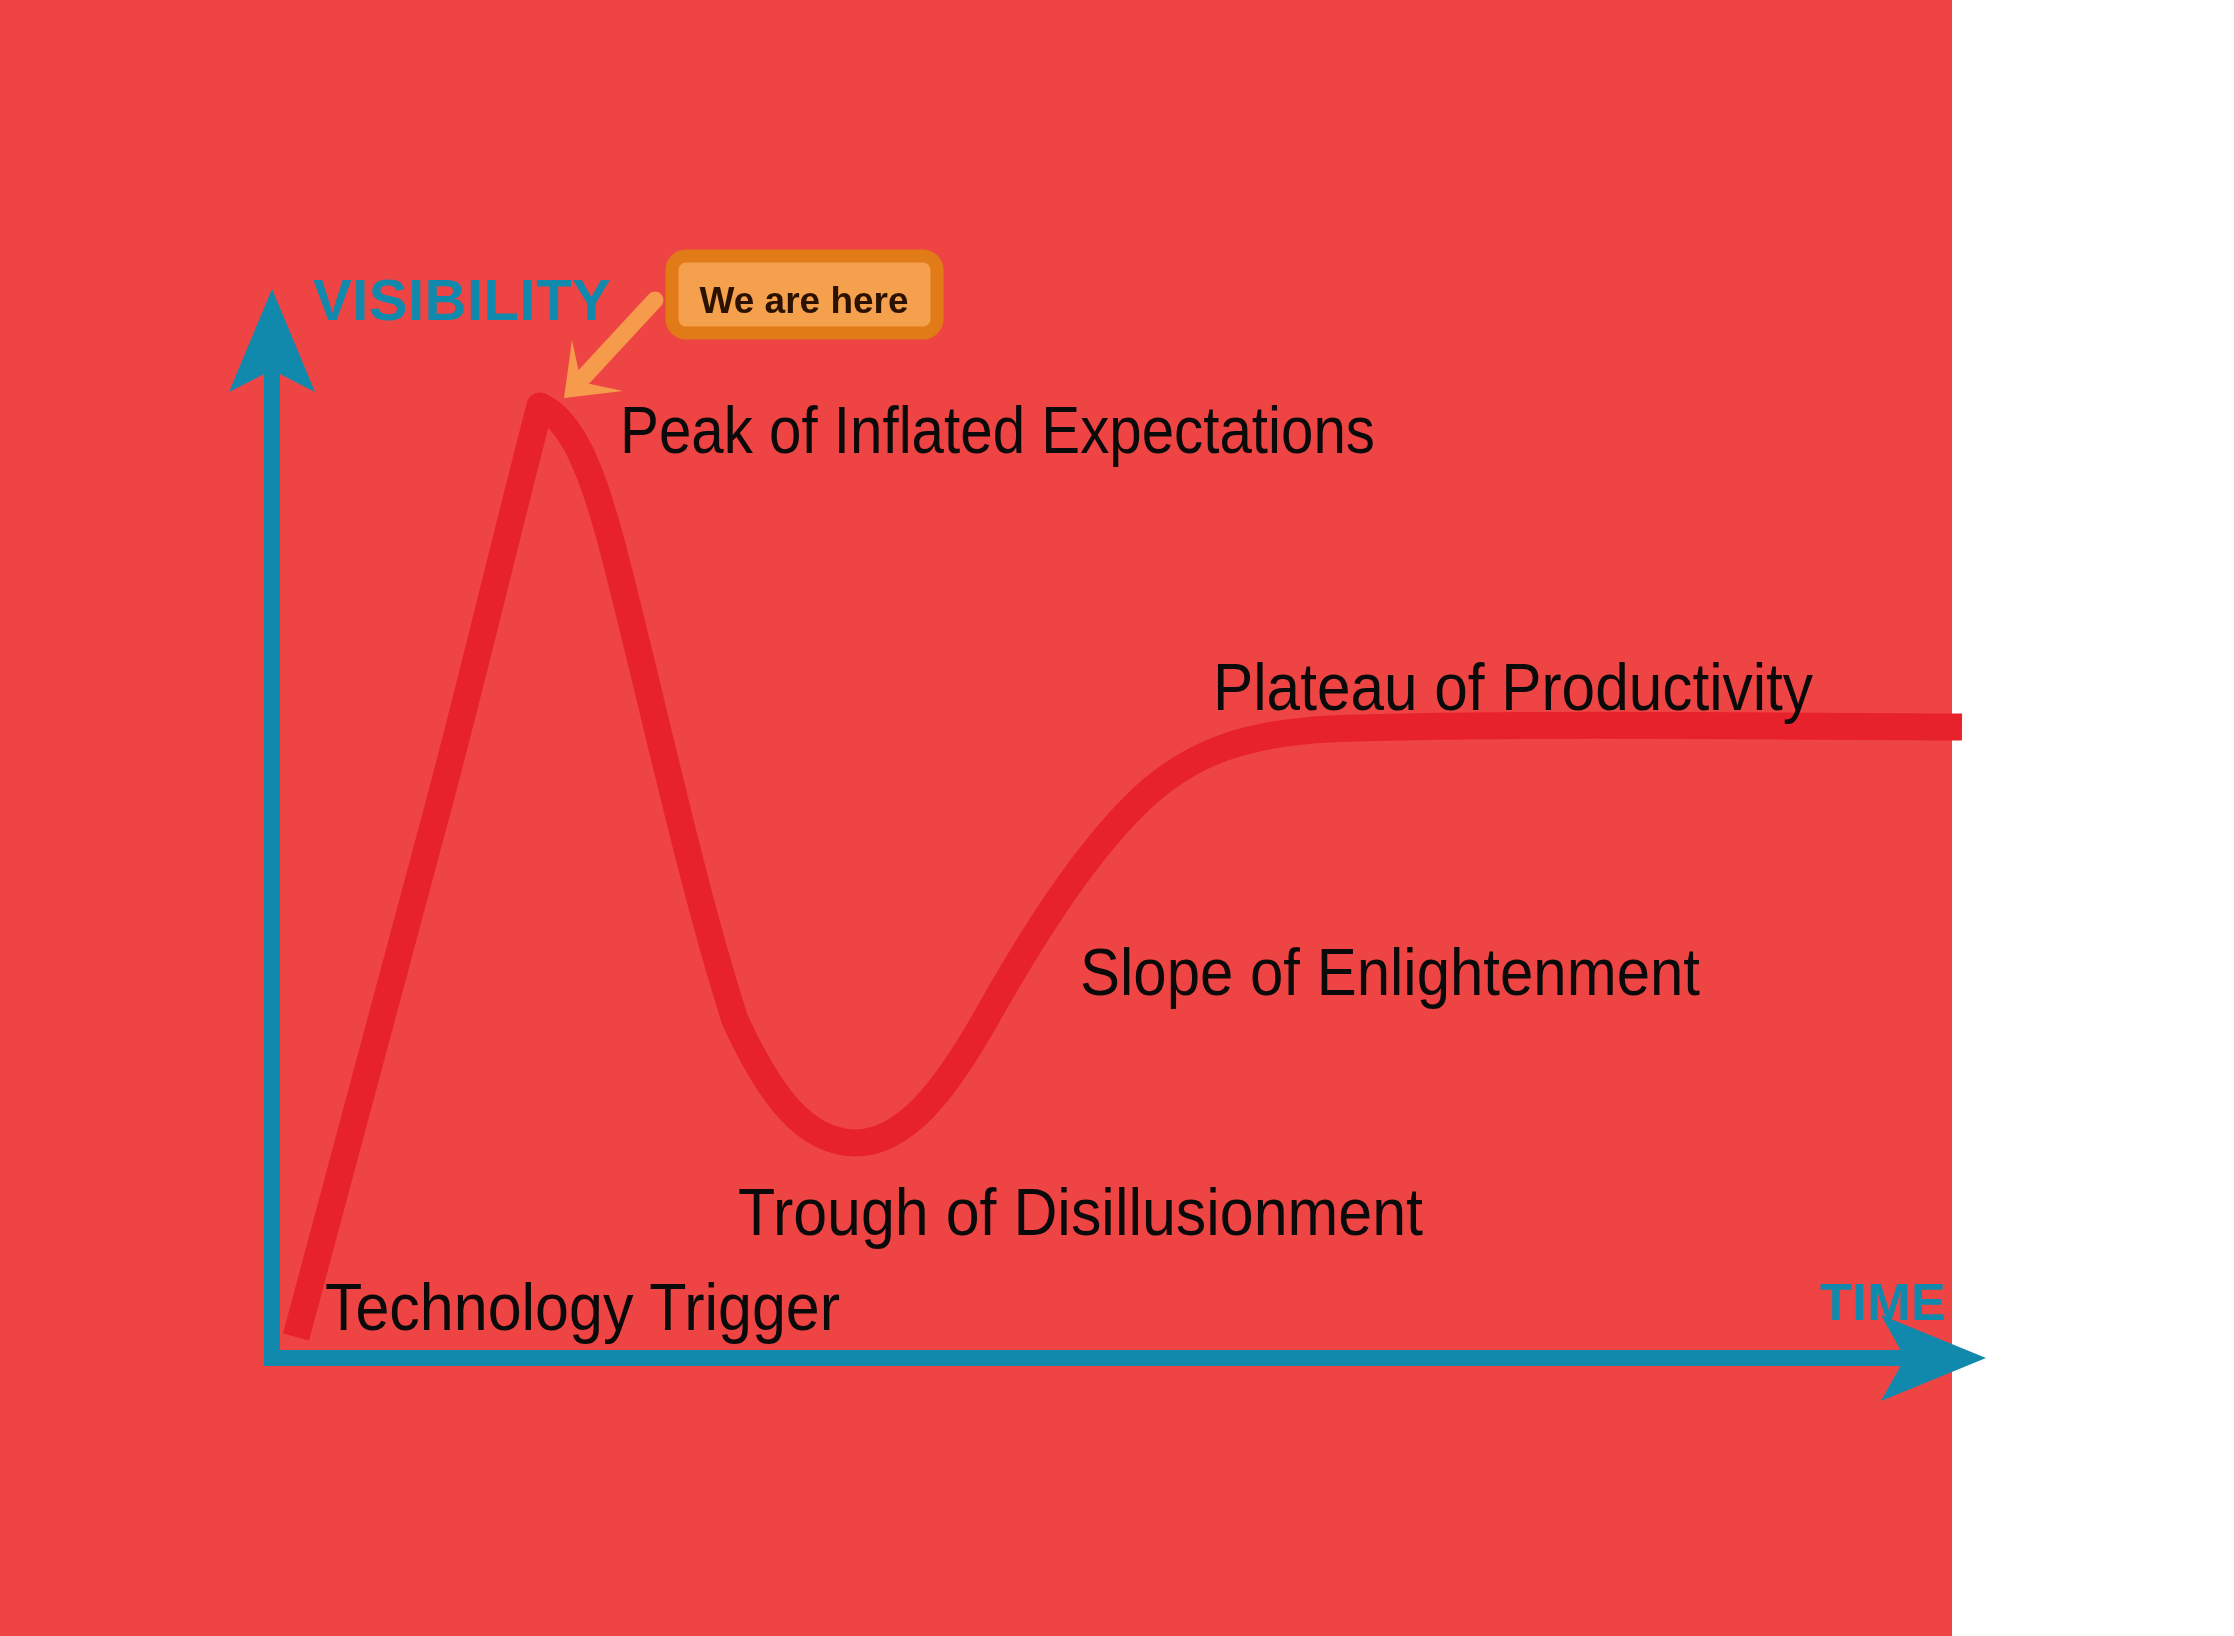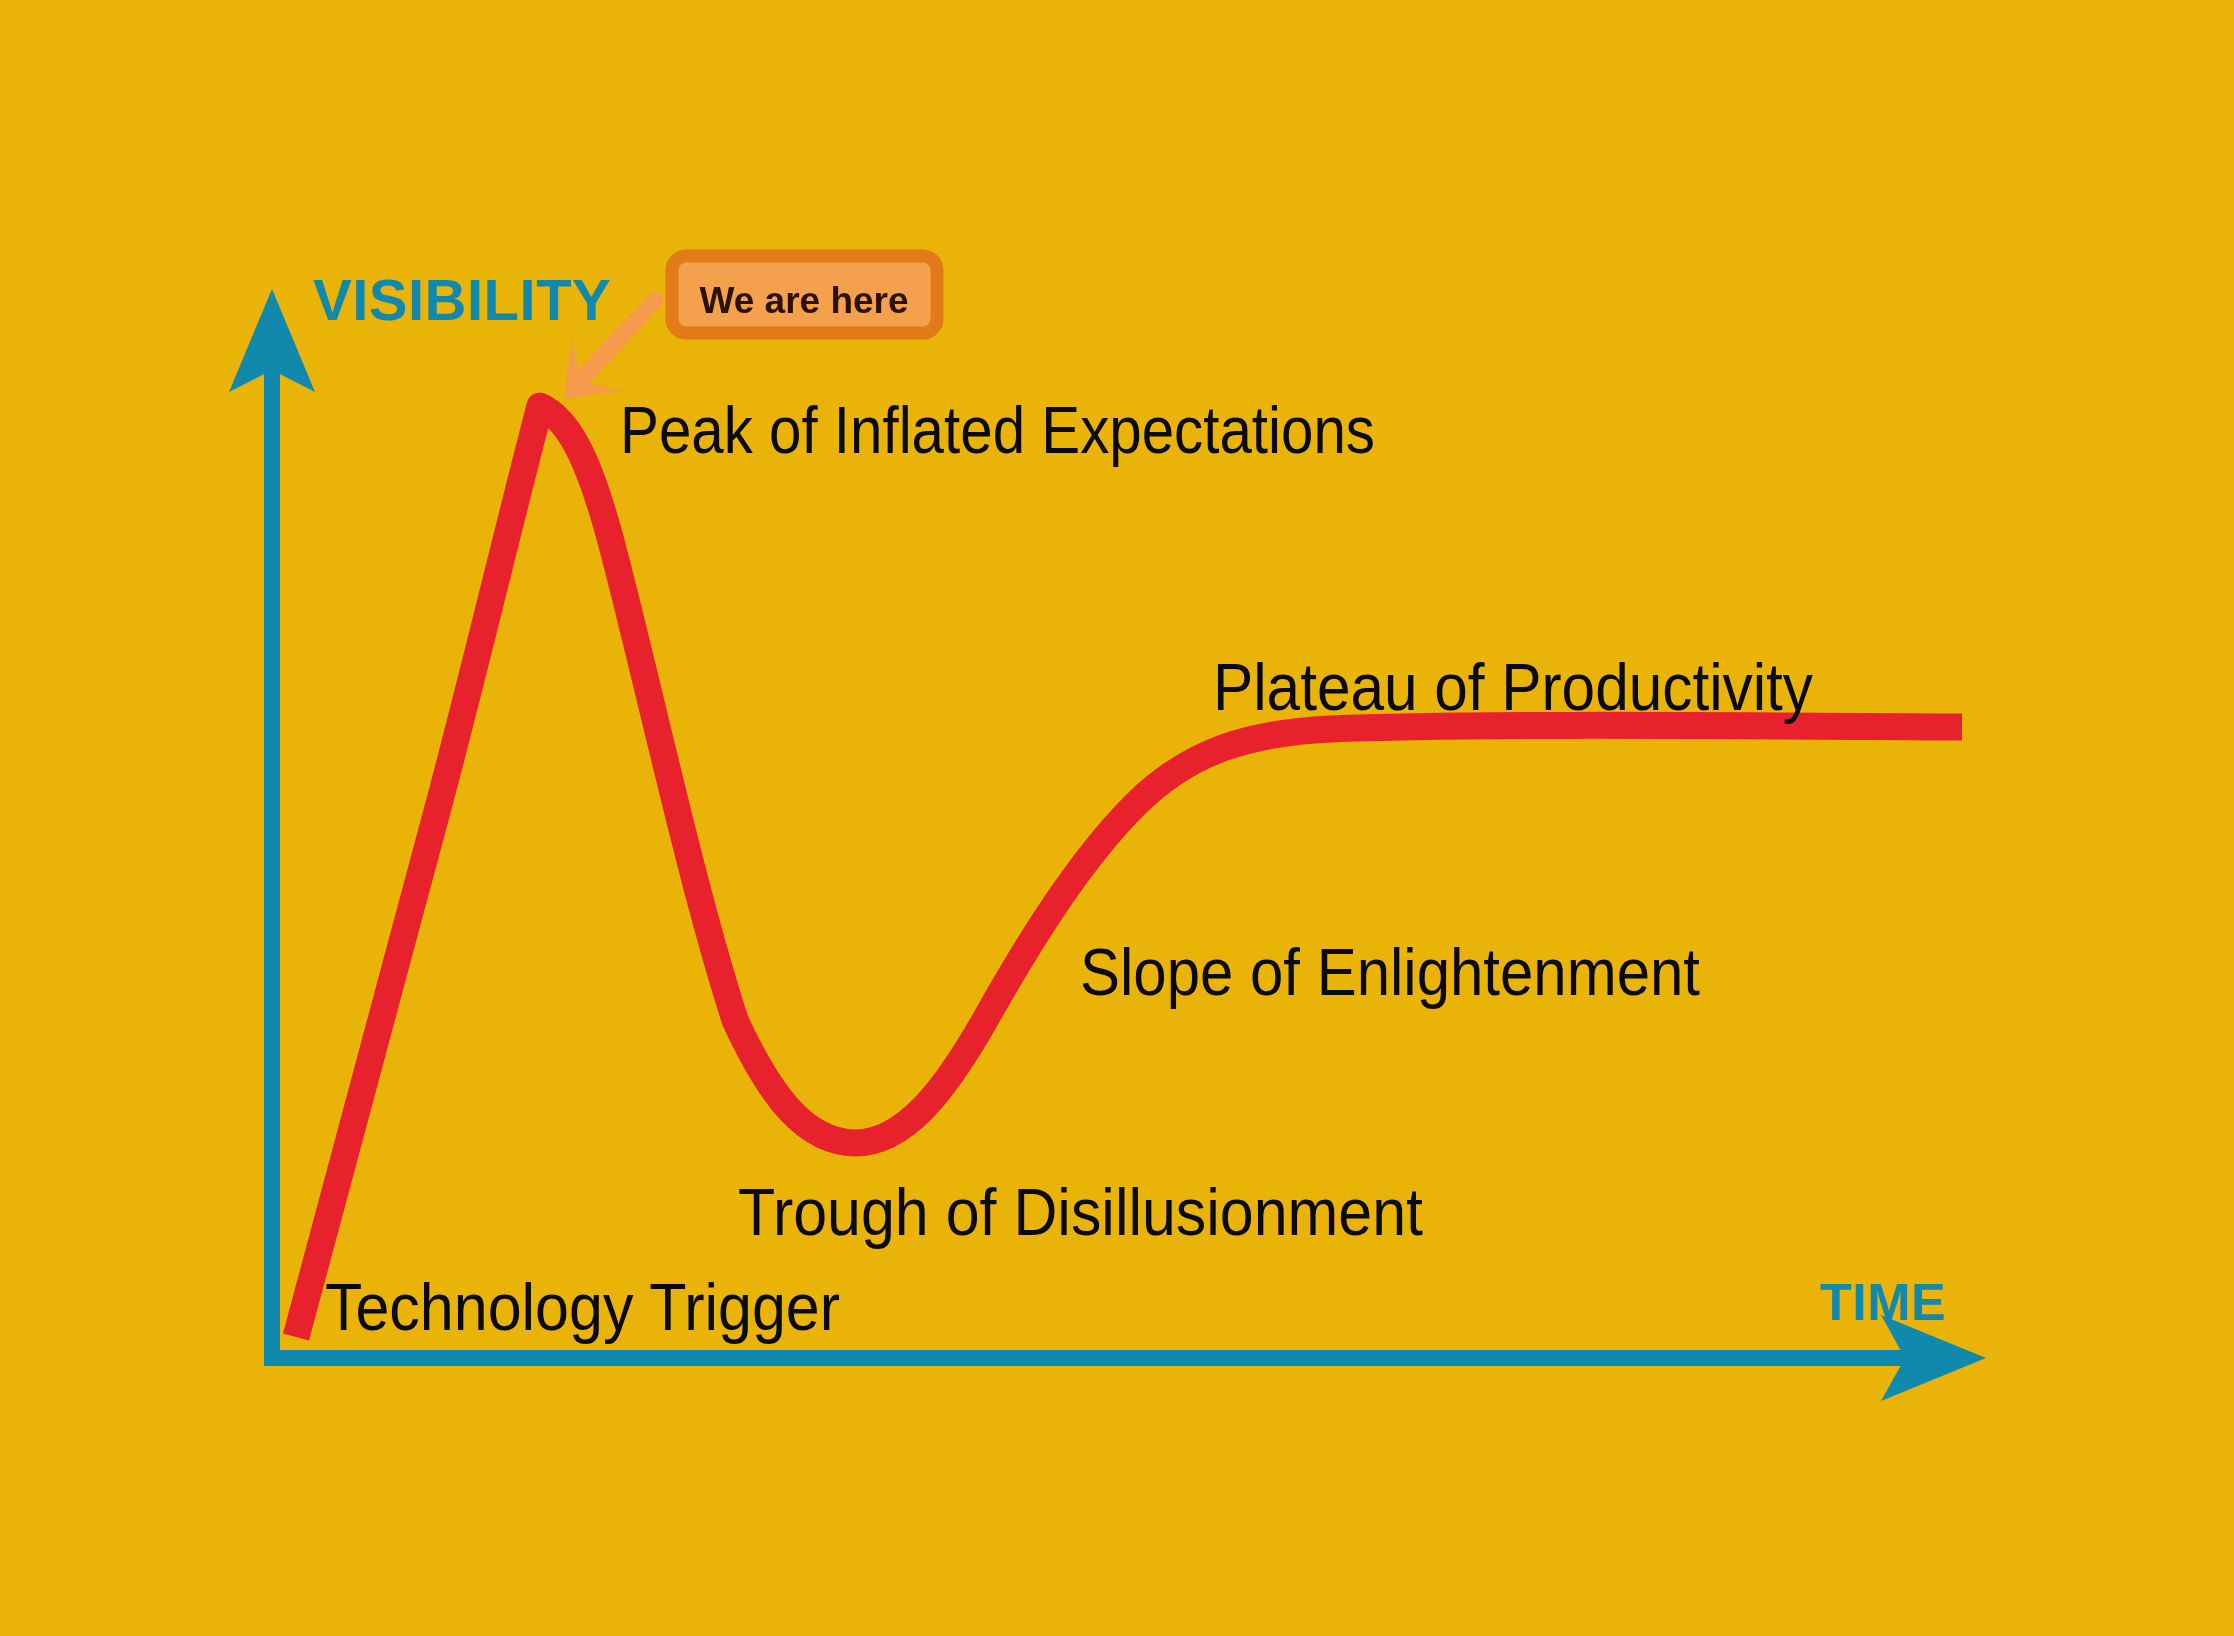"VISIBILITY" #stage { background: #eab308 -> #ef4444; width: 2234px -> 1952px }
